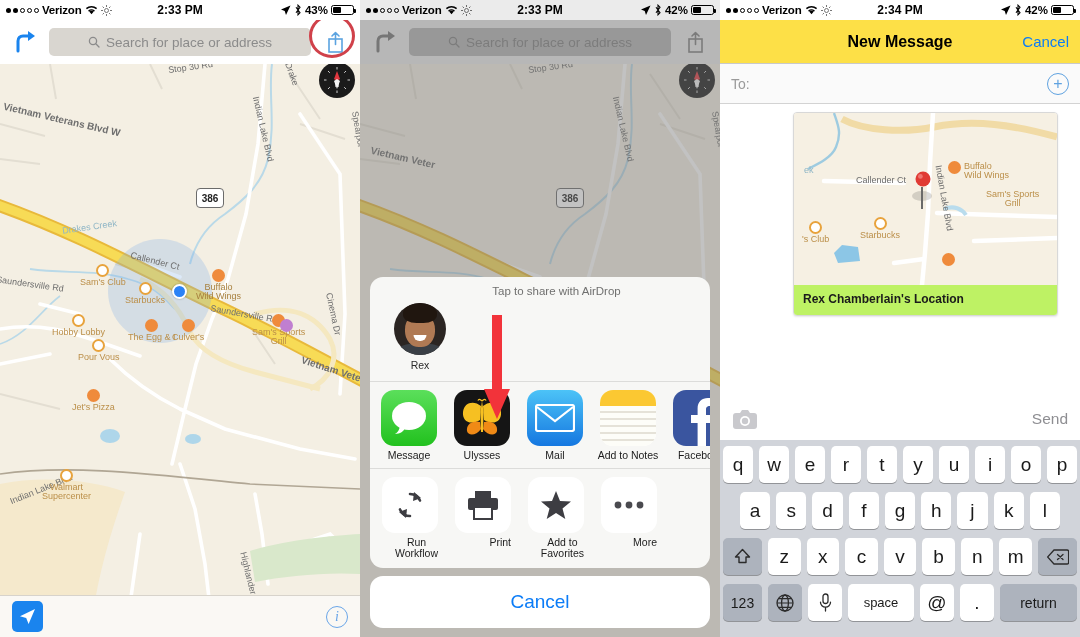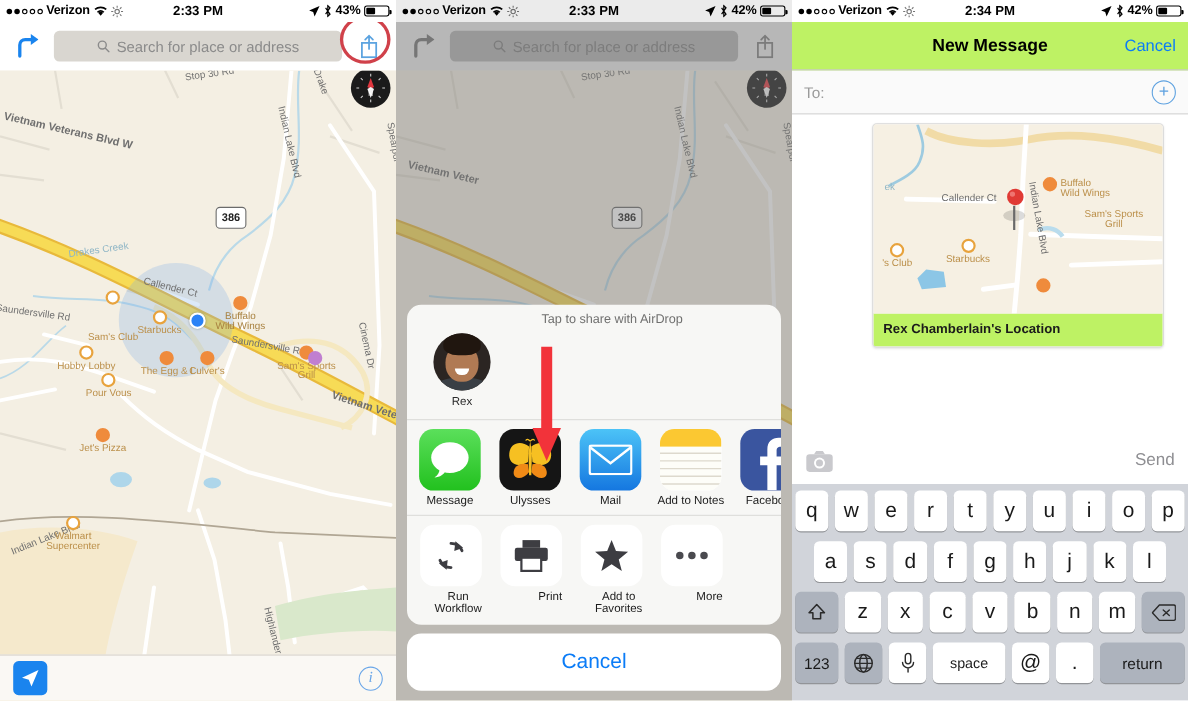"New Message" .msgnav { background: #bef264 -> #fde047 }
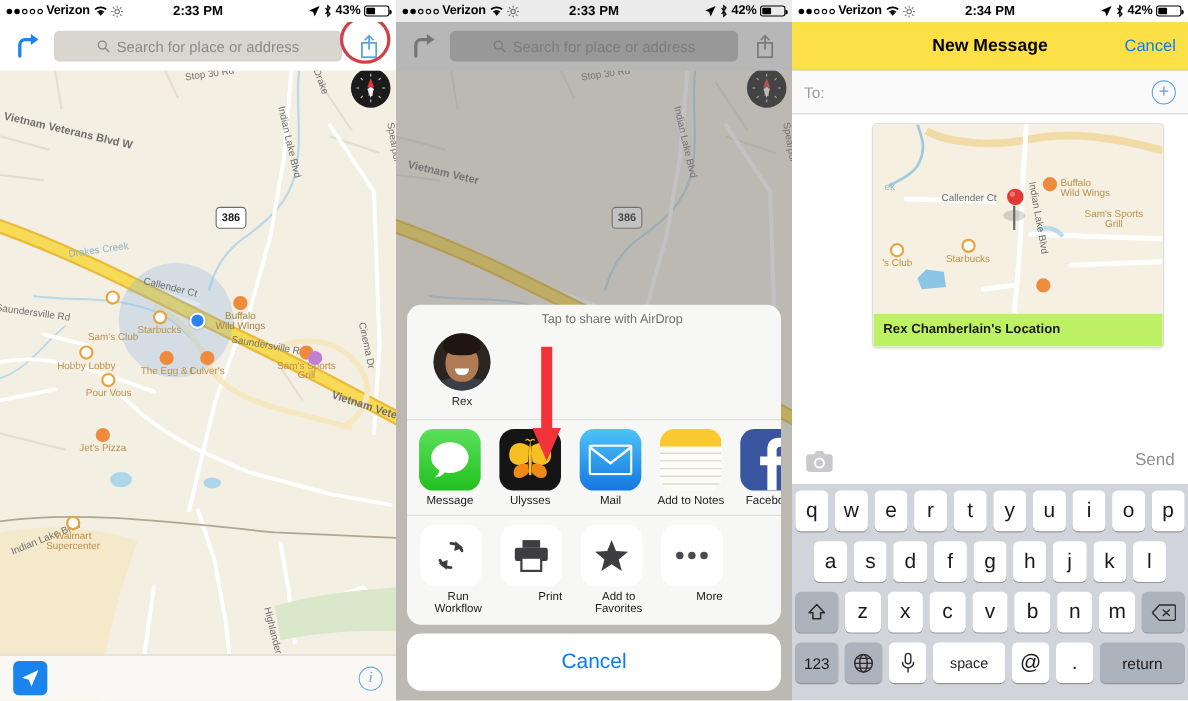"Sam's Club" div.poi { gap: 24px -> none }
